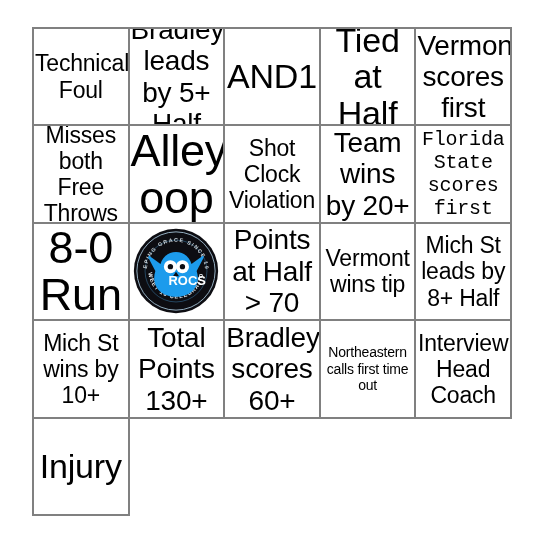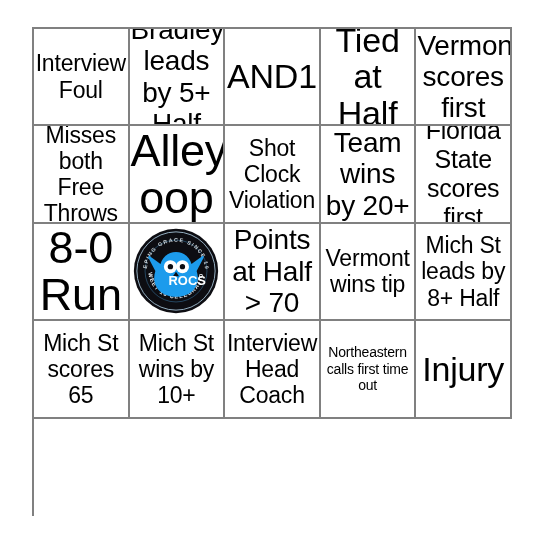"Interview Foul" span.cell-text { text: Interview -> Technical }
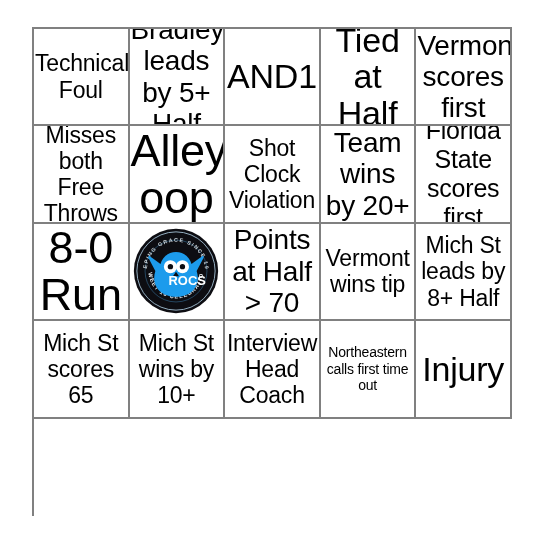"Florida State scores first" .fs-s { font-family: none -> Liberation Mono, monospace; font-size: 25px -> 20px }
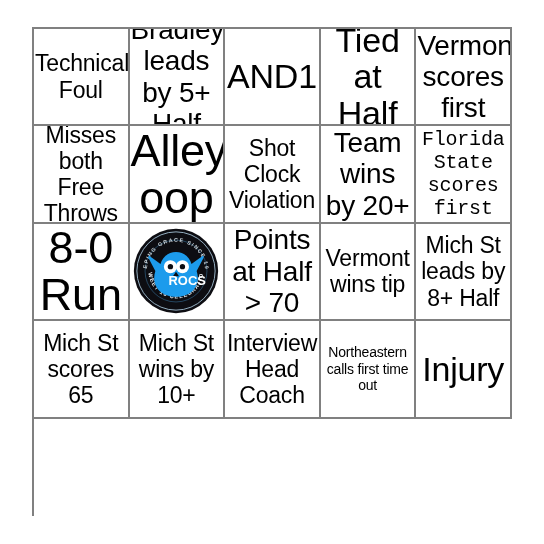"Mich St scores 65" div.bingo-cell { html: <div> <span>Mich St scores 65</span> </div> -> none }
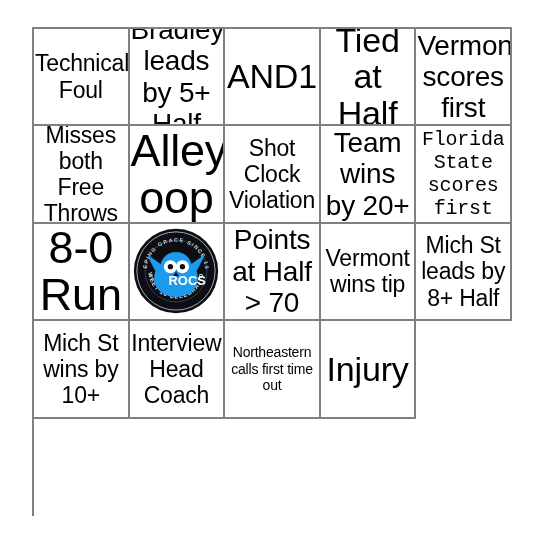"Total Points 130+" div.bingo-cell { html: none -> <div> <span>Total Points 130+</span> </div> }
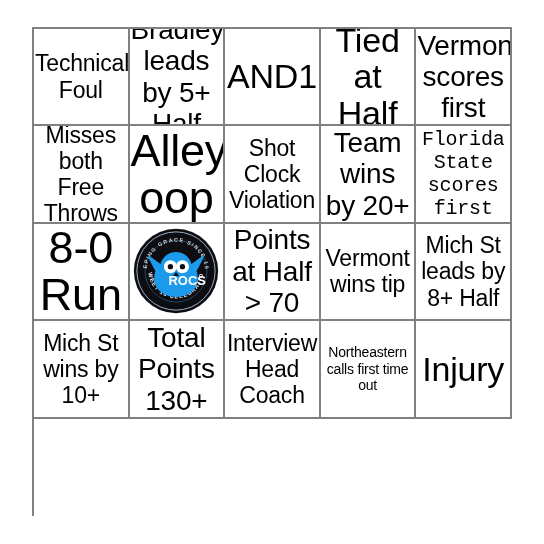"Bradley scores 60+" div.bingo-cell { html: none -> <div> <span>Bradley scores 60+</span> </div> }
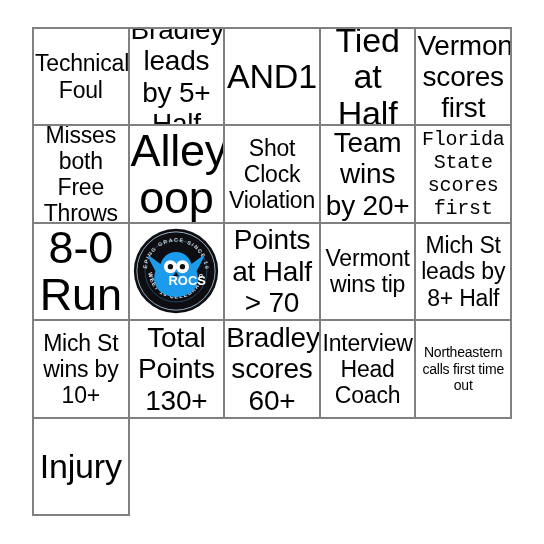"Interview Head Coach" div.bingo-cell { order: before "Northeastern calls first time out" -> after "Northeastern calls first time out" }
